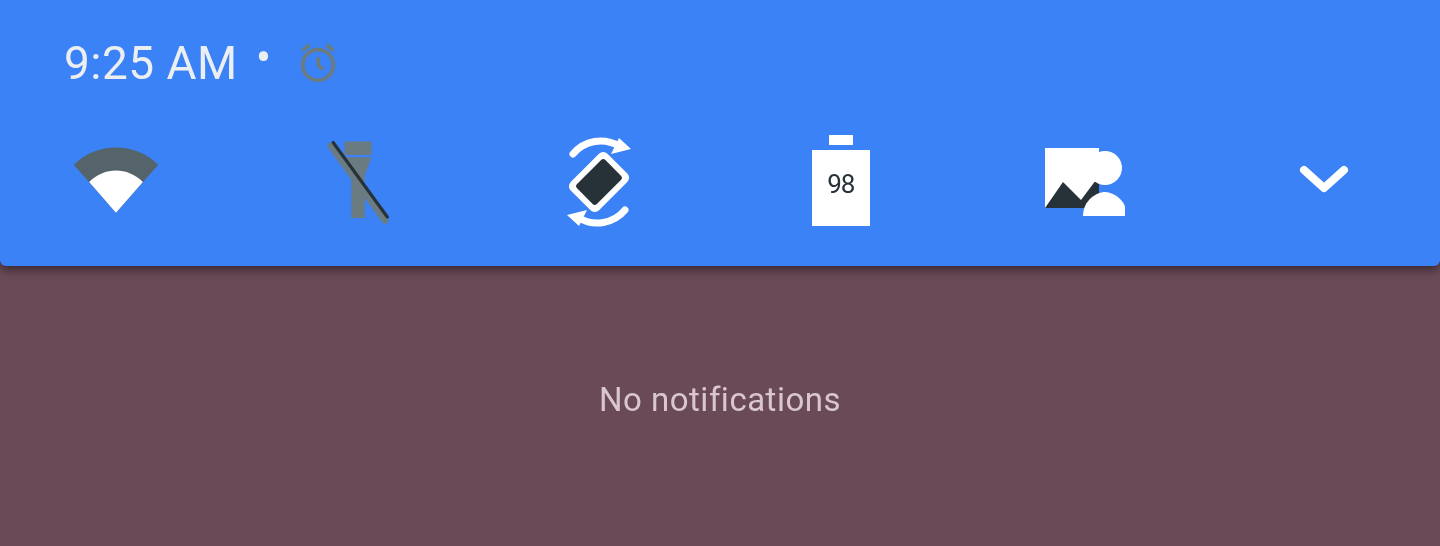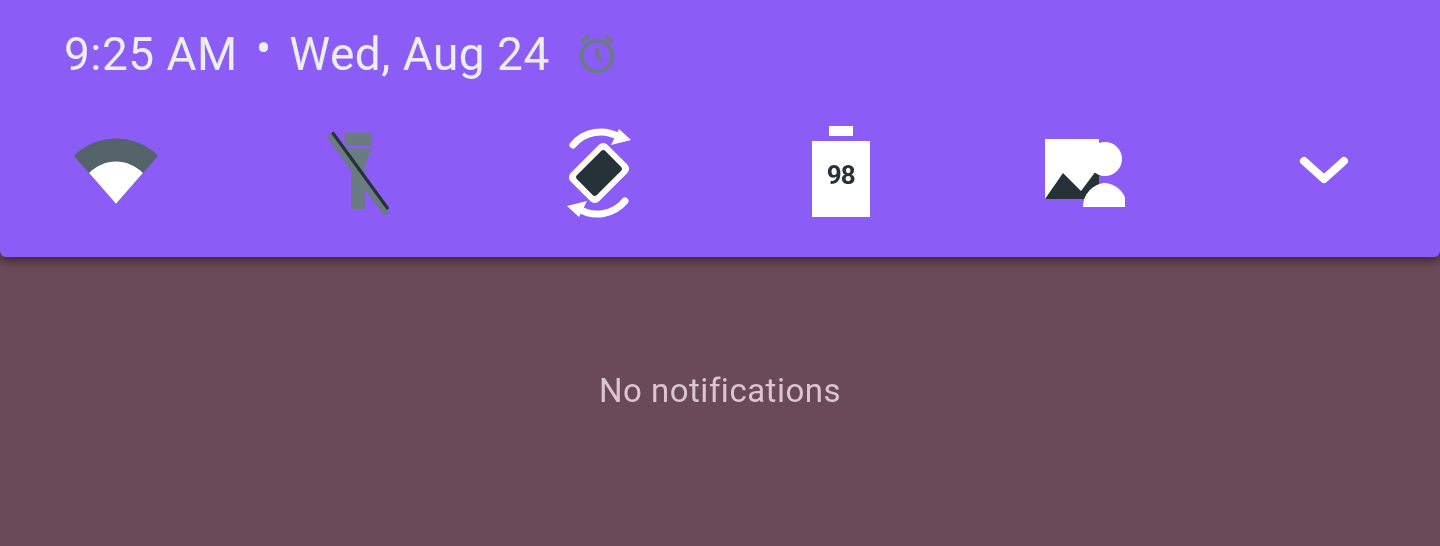"9:25 AM" .qs-panel { background: #8b5cf6 -> #3b82f6; padding: 15px 0 34px 0 -> 24px 0 34px 0 }
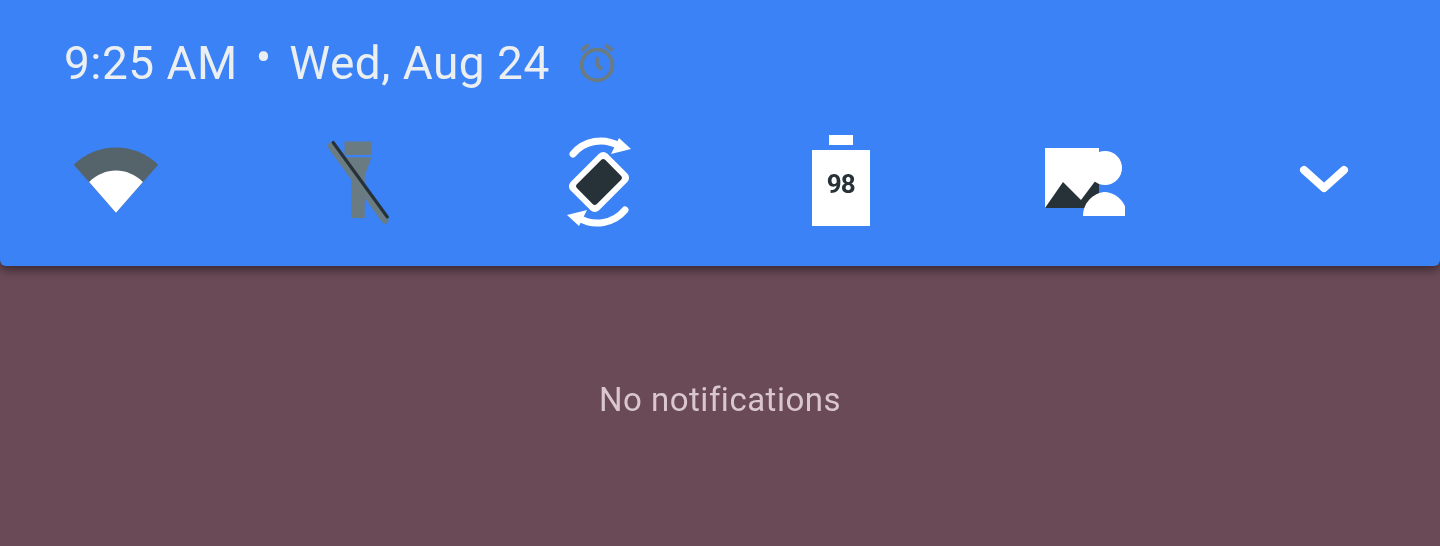"Wed, Aug 24" span.date-text { html: <span>Wed, Aug 24</span> -> none }
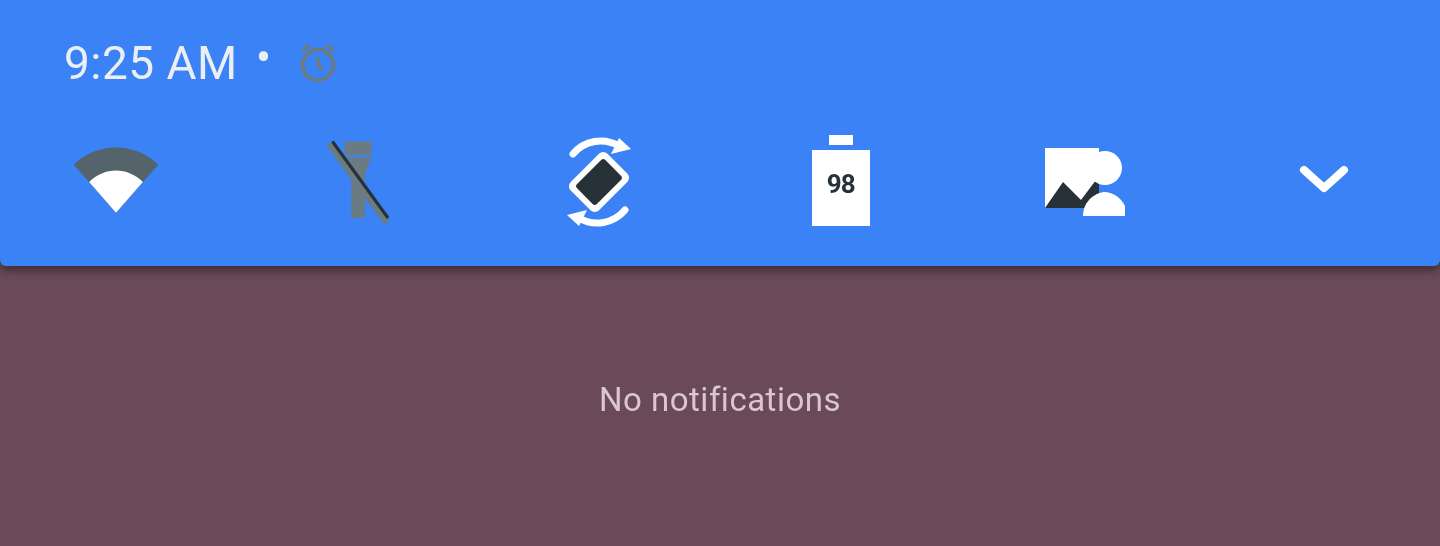"98" .battery-pct { font-weight: 700 -> 400 }
